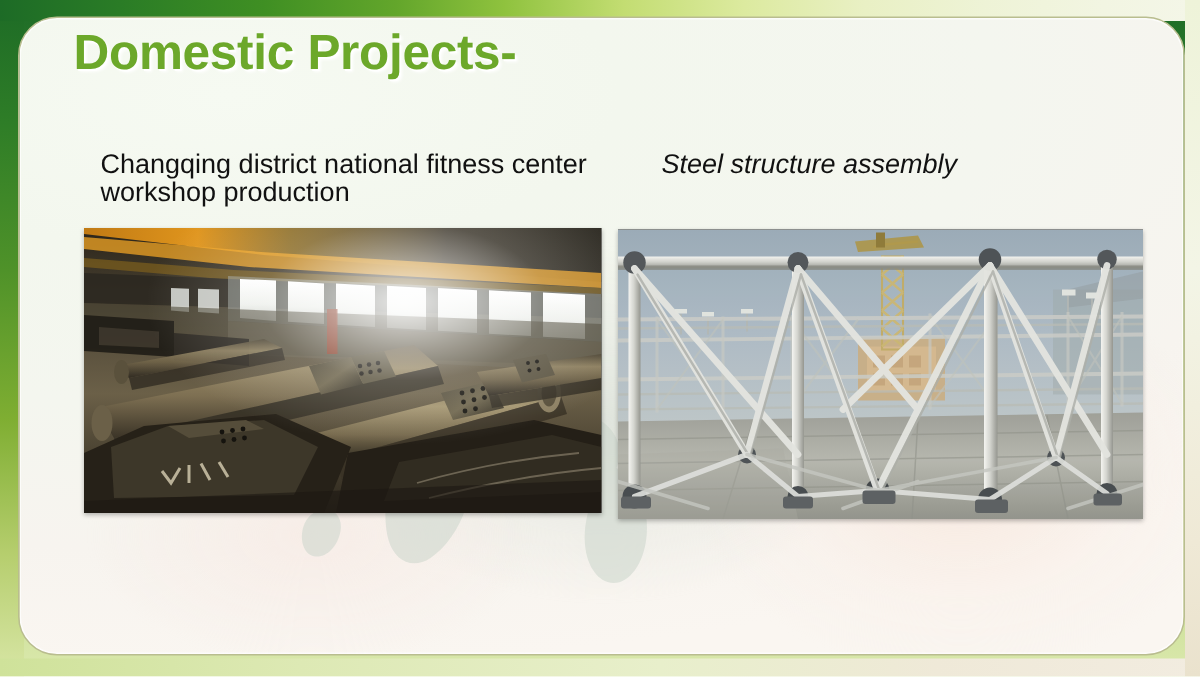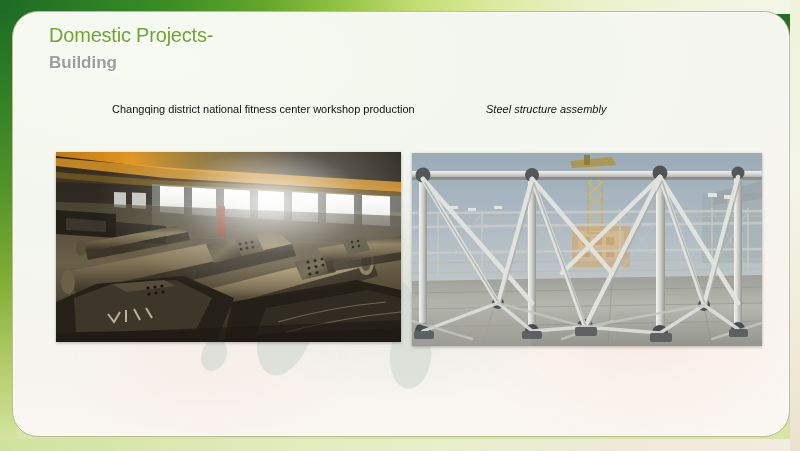"Domestic Projects-" .title-main { font-size: 20px -> 33px; font-weight: normal -> bold }
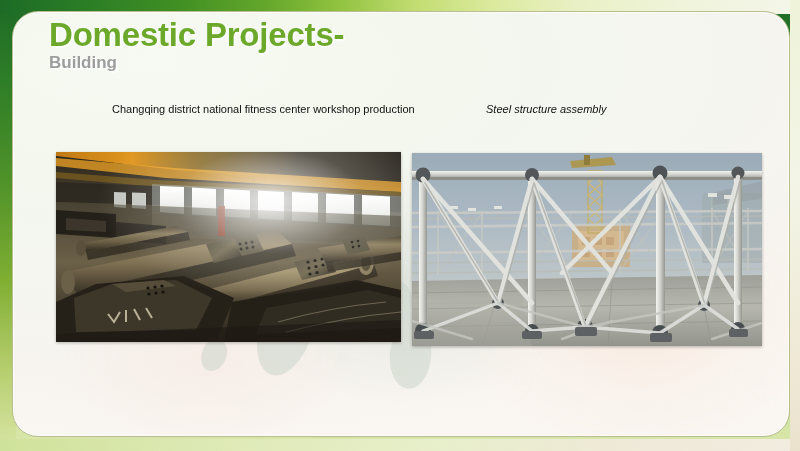"Building" div.title-sub { html: <div>Building</div> -> none }
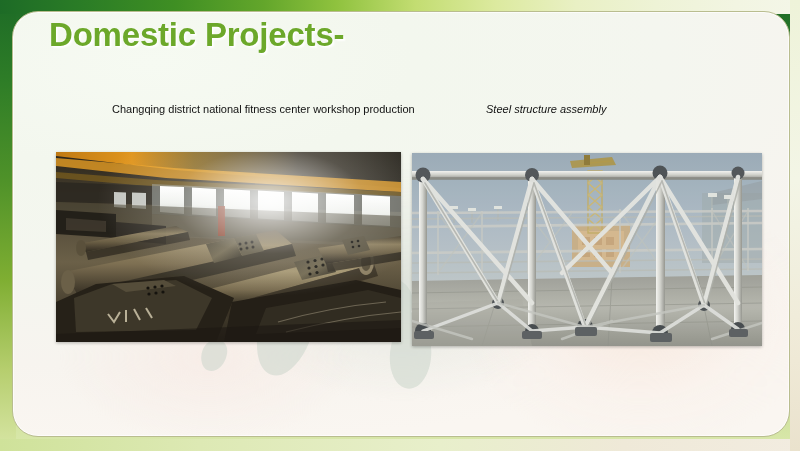"Changqing district national fitness" .caption { font-size: 11px -> 18px; margin-left: 45px -> none }
